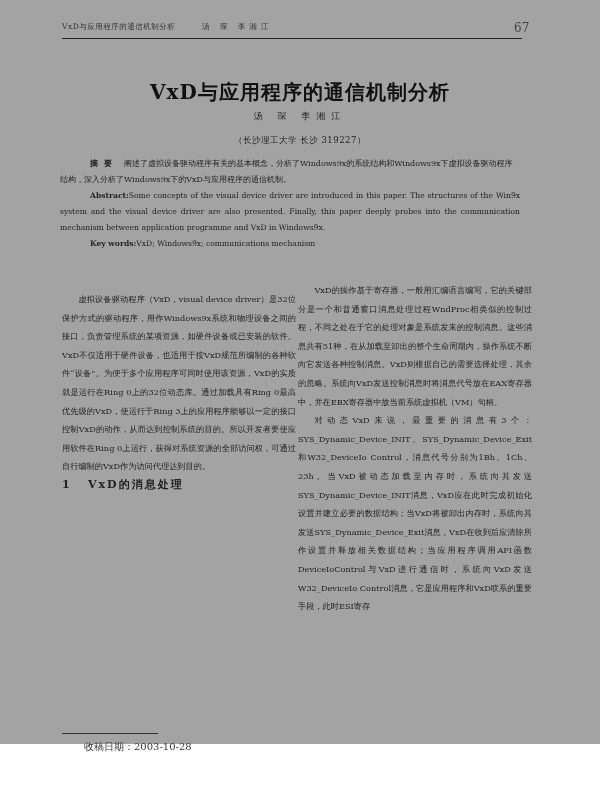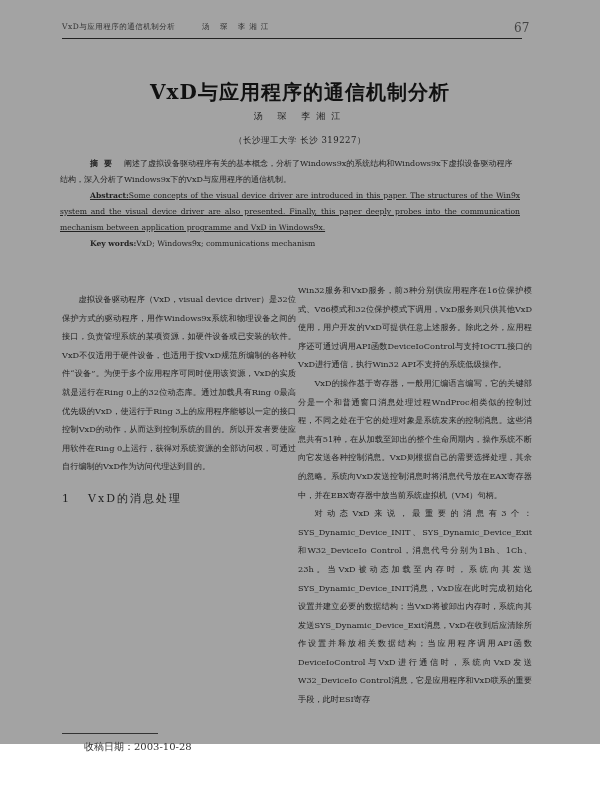"Abstract:Some concepts of the visual" .abs-en { text-decoration: underline -> none }
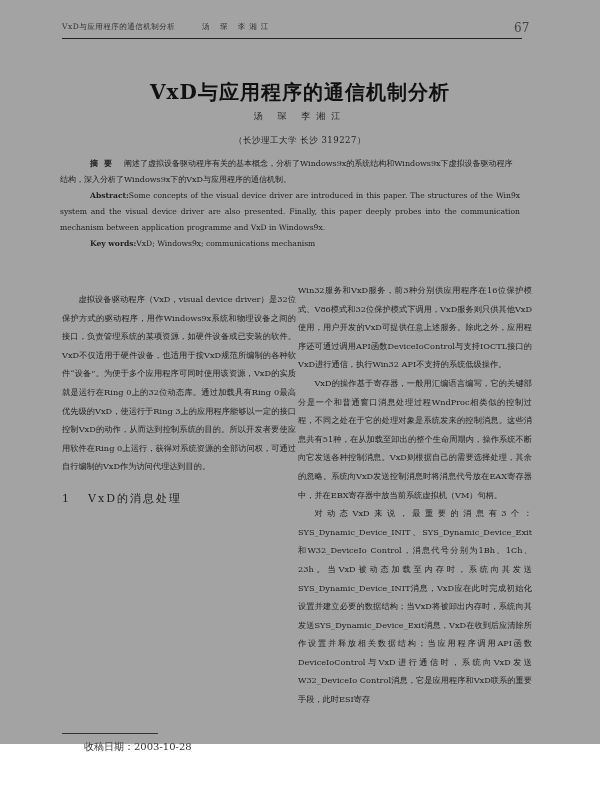"Win32服务和VxD服务，前3种分别供应用程序在16位保护模式、V86模式和3" p.noindent { html: <p>Win32服务和VxD服务，前3种分别供应用程序在16位保护模式、V86模式和32位保护模式下调用，VxD服务则只供其他VxD使用，用户开发的VxD可提供任意上述服务。除此之外，应用程序还可通过调用API函数DeviceIoControl与支持IOCTL接口的VxD进行通信，执行Win32 API不支持的系统低级操作。</p> -> none }
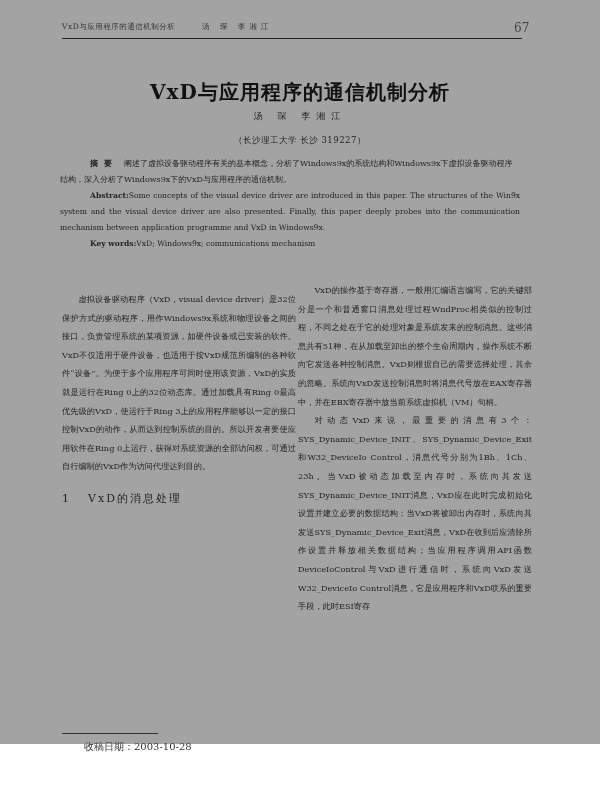"1 VxD的消息处理" .h1 { font-weight: none -> bold; margin-top: 14px -> none }
